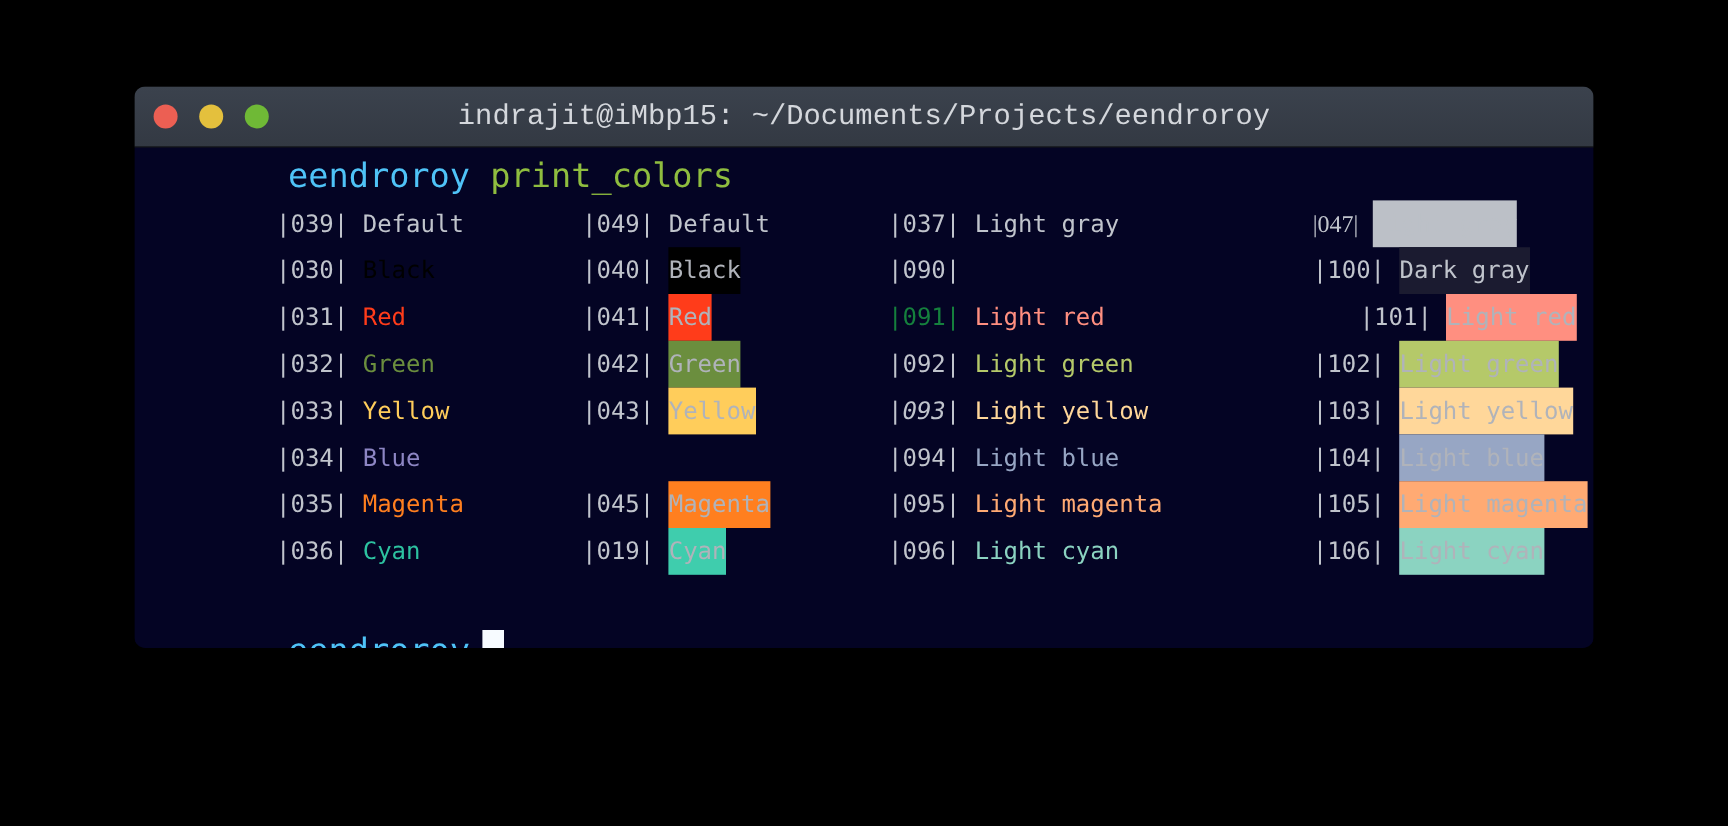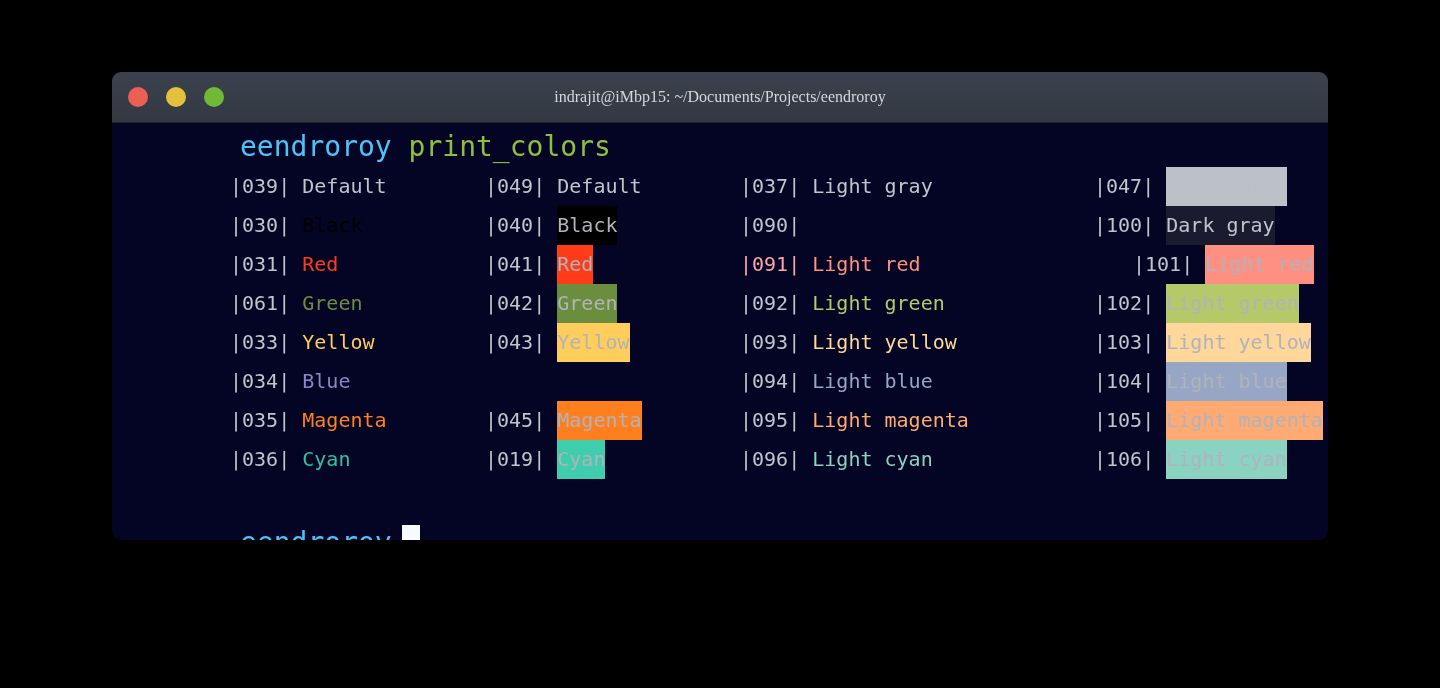"indrajit@iMbp15:" #title-text { font-family: Liberation Serif, serif -> Liberation Mono, monospace; font-size: 16px -> 24px }
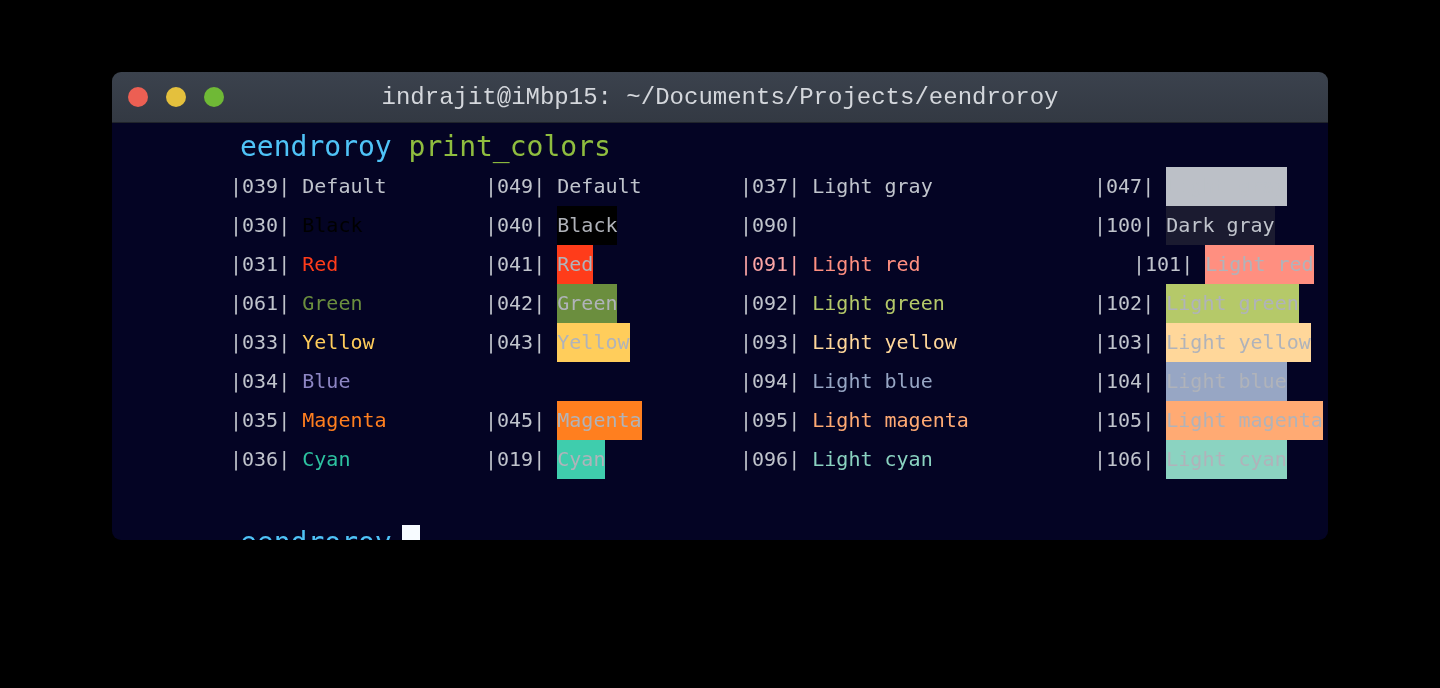"|047|" span.code { font-family: none -> Liberation Serif, serif }
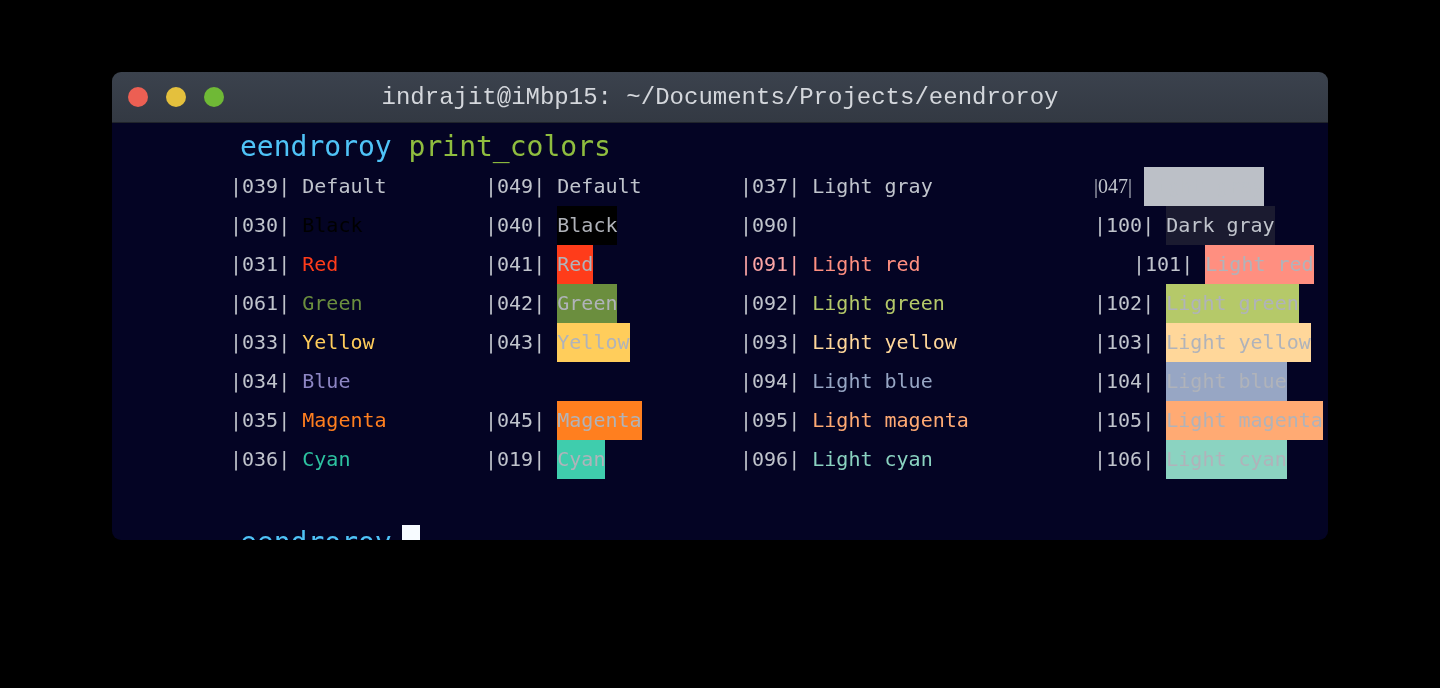"|091|" span.code { color: #fca5a5 -> #15803d }
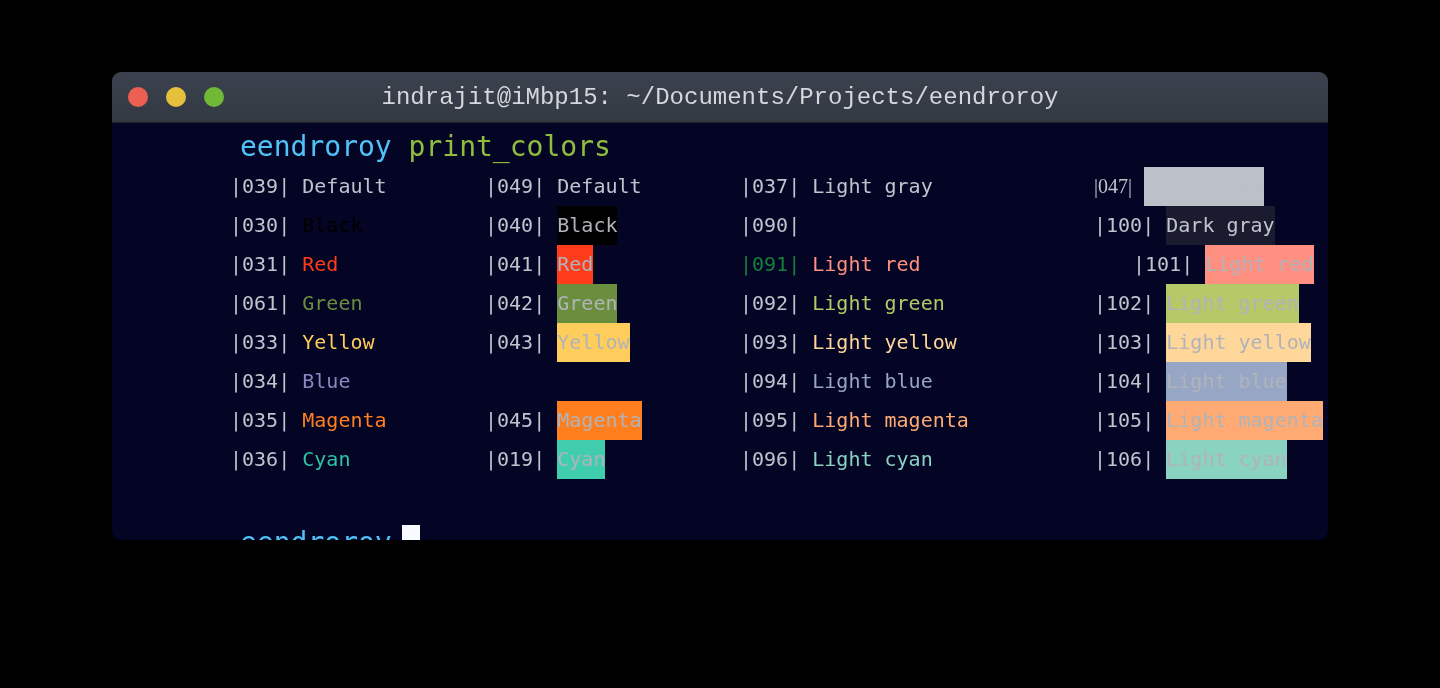"|061|" span.code { text: 061 -> 032 }
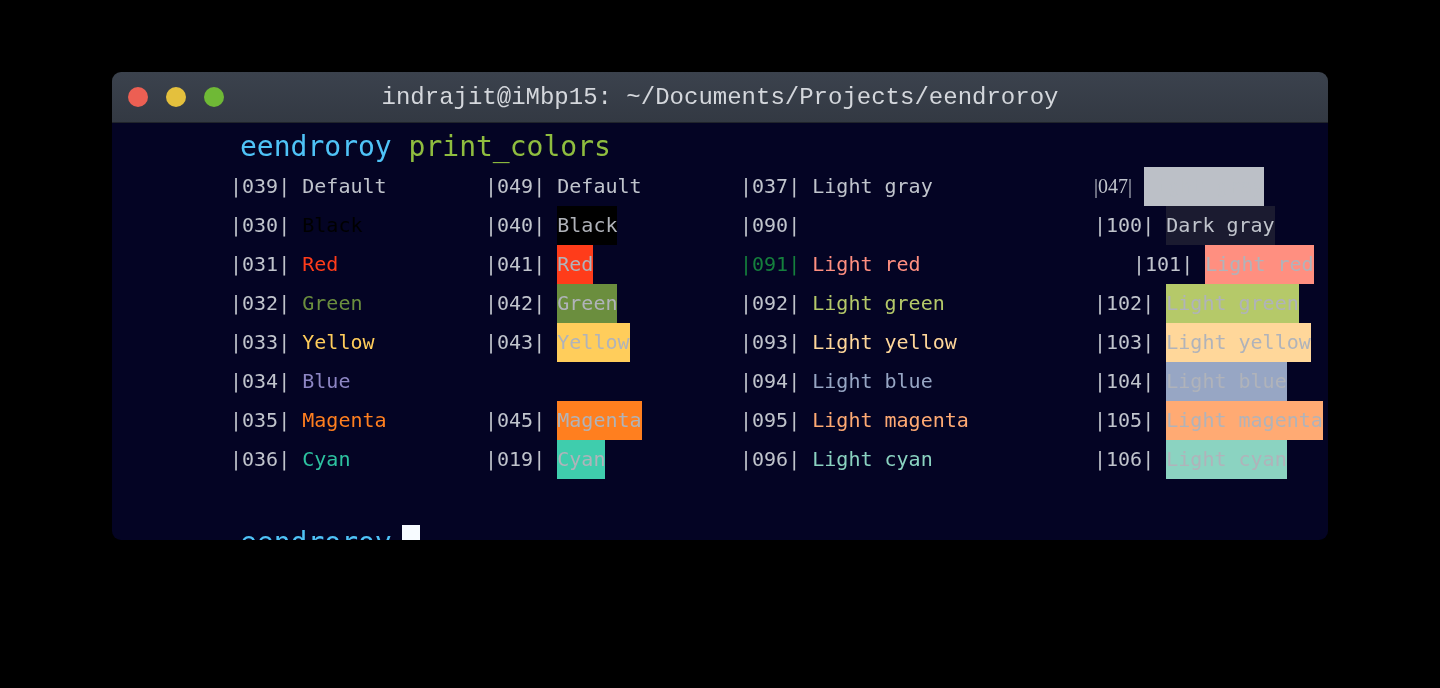"|093|" span.code { font-style: none -> italic }
